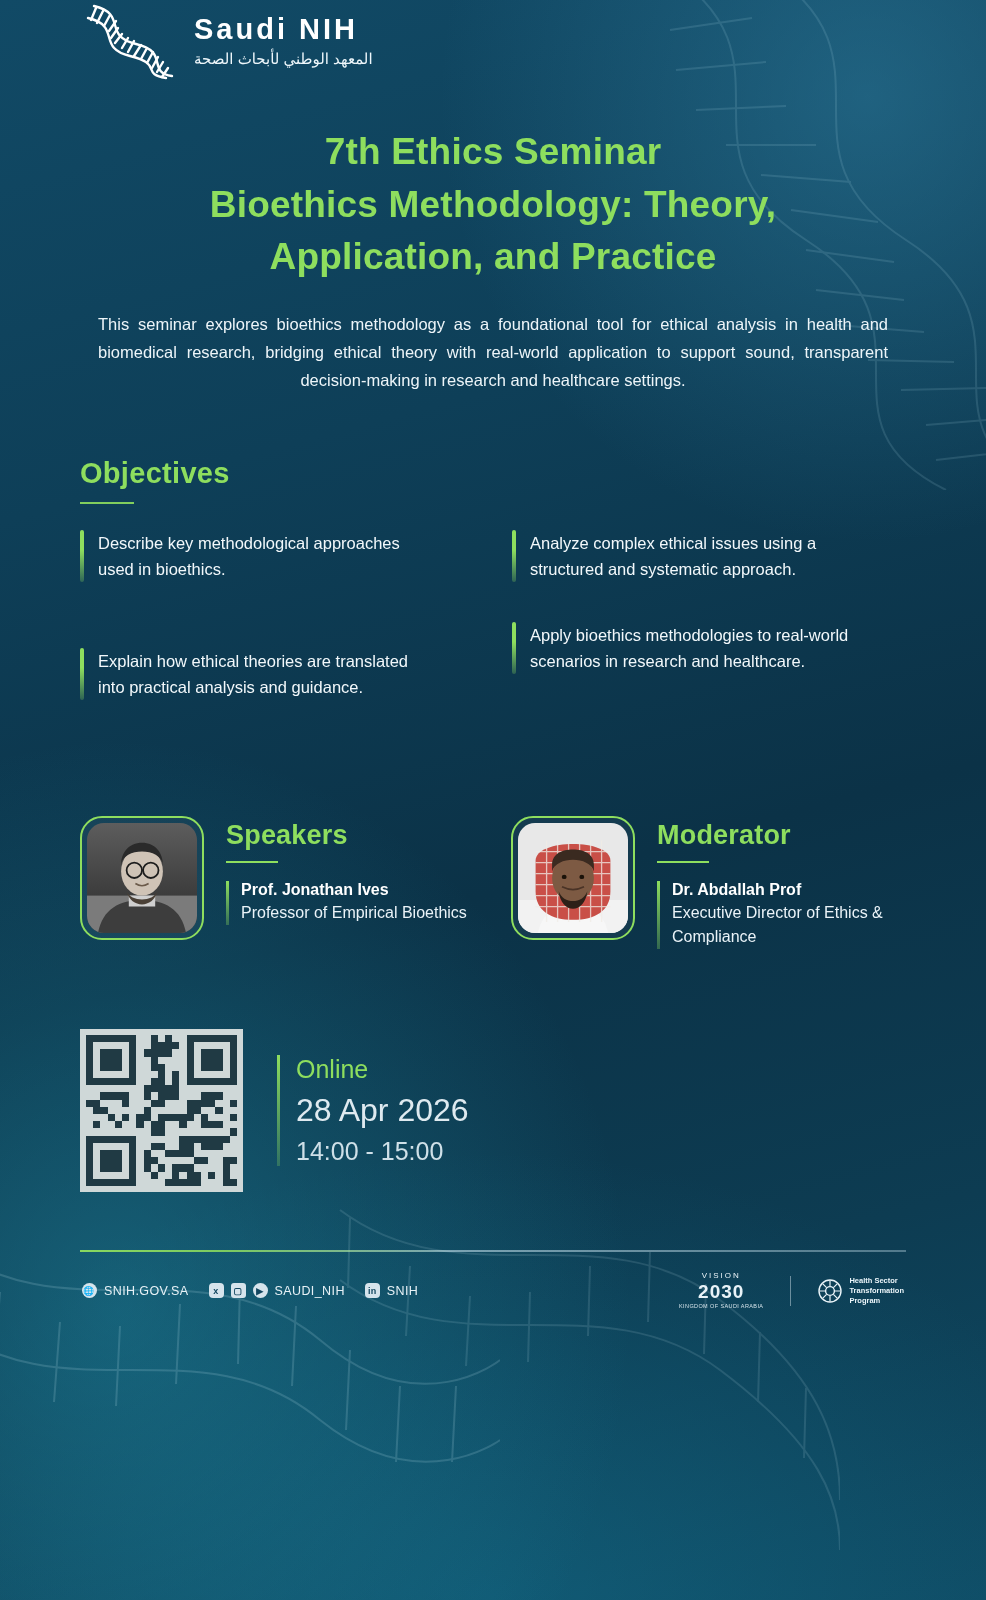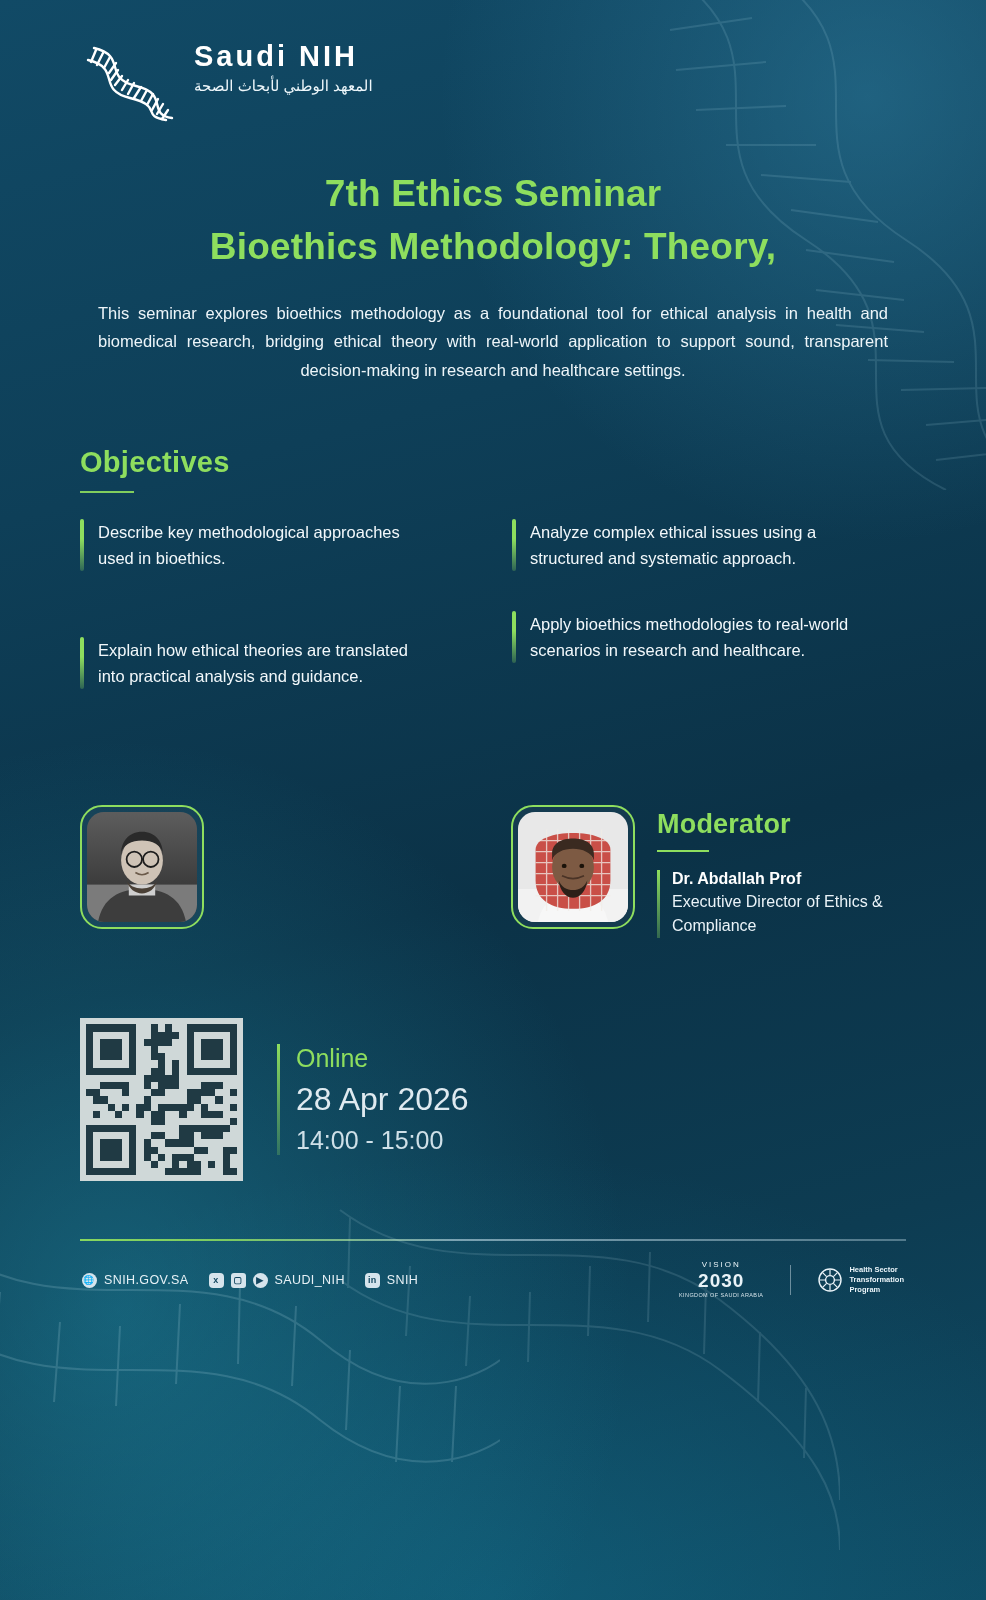"Saudi NIH" .logo-row { align-items: none -> center; padding-top: 42px -> none }
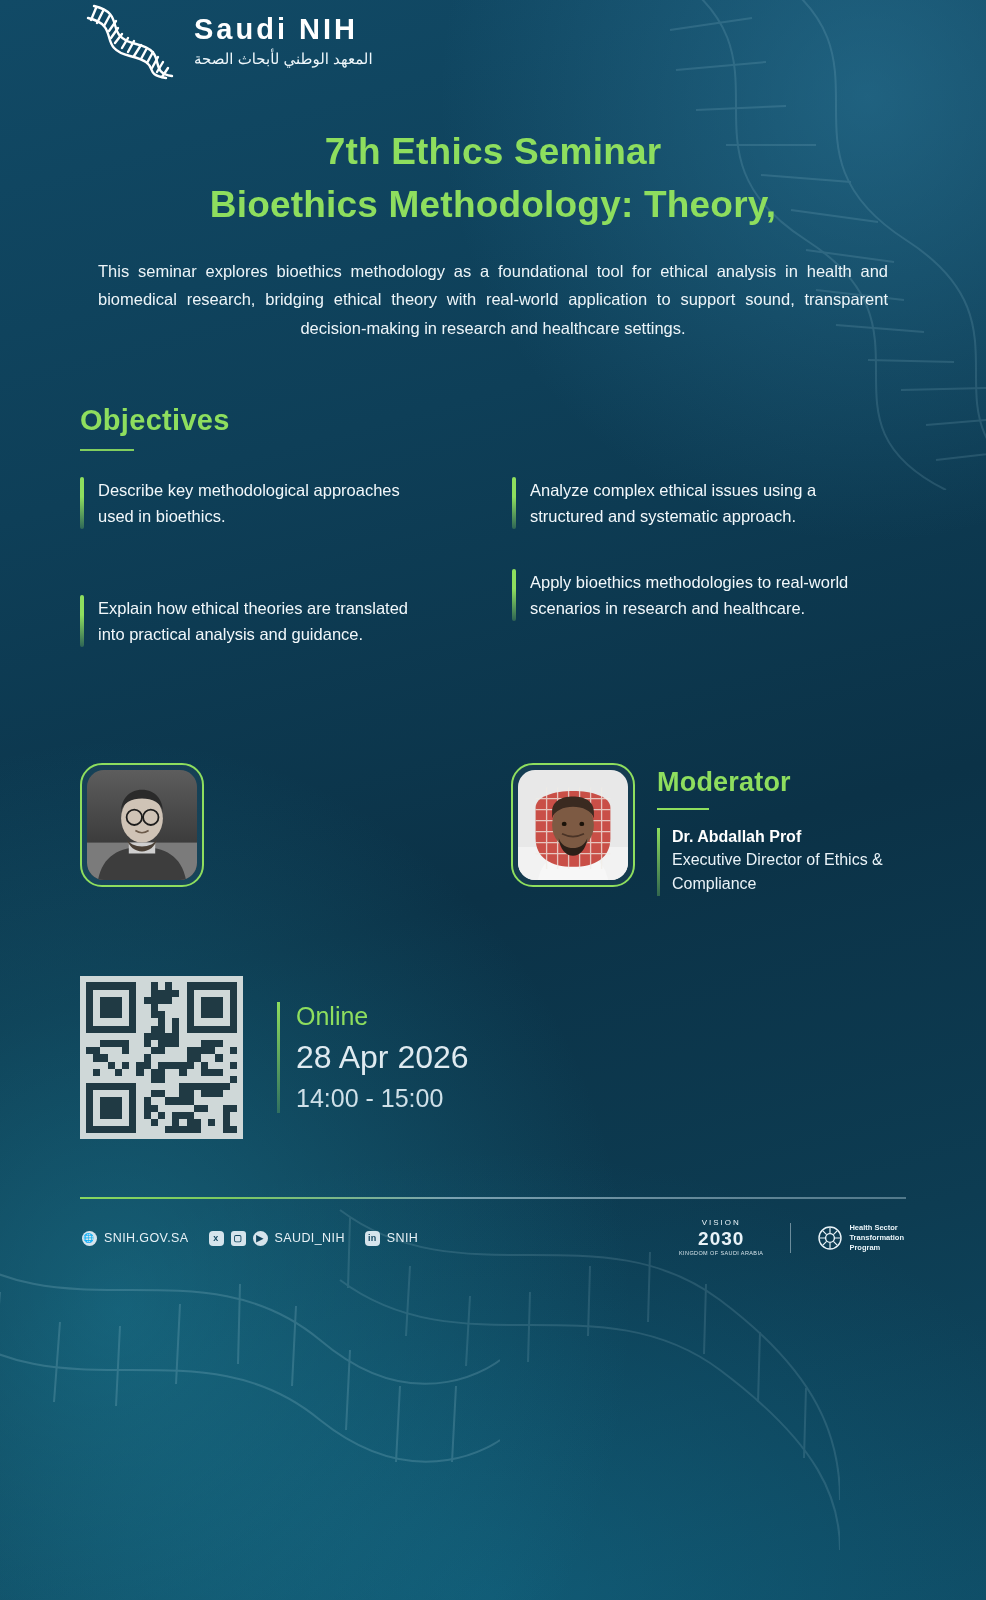"Application, and Practice" div { html: none -> <div>Application, and Practice</div> }
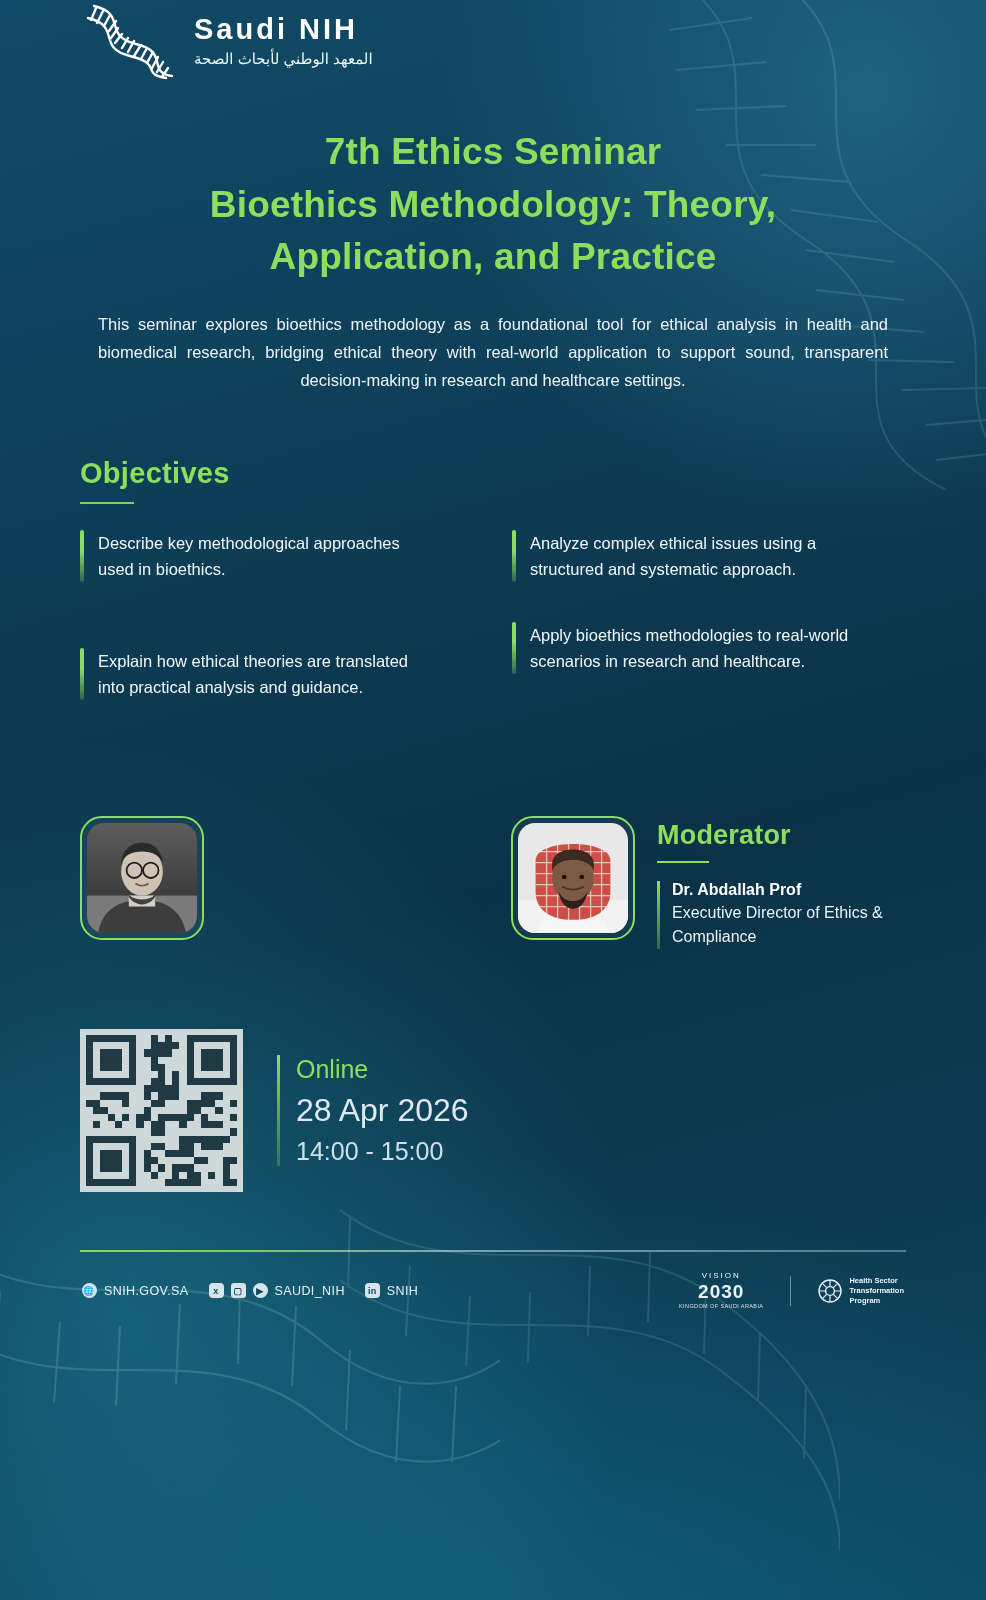"Speakers" div.person-right { html: none -> <div> <div>Speakers</div> <div></div> <div> <div></div> <div> <div>Prof. Jonathan Ives</div> <div>Professor of Empirical Bioethics</div> </div> </div> </div> }
